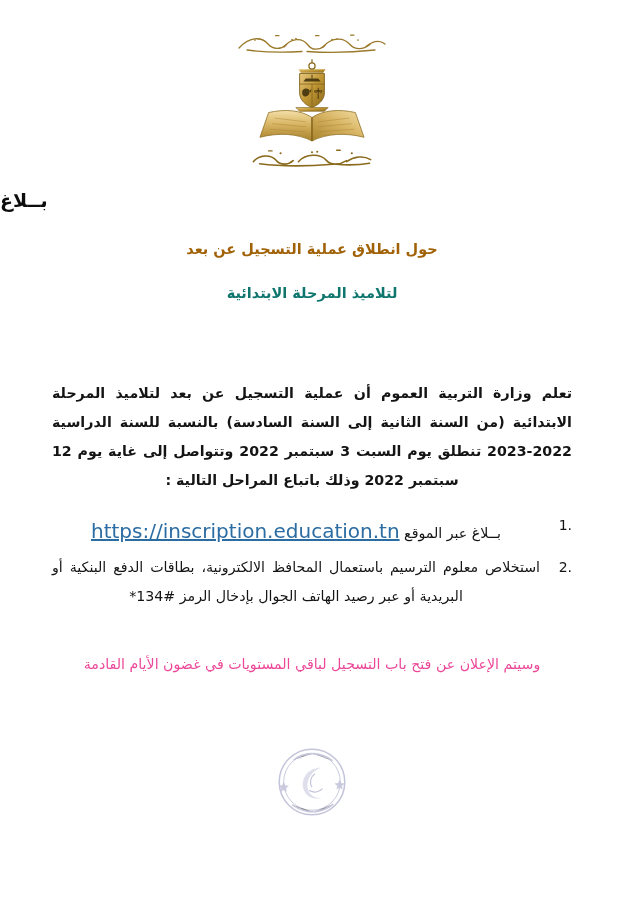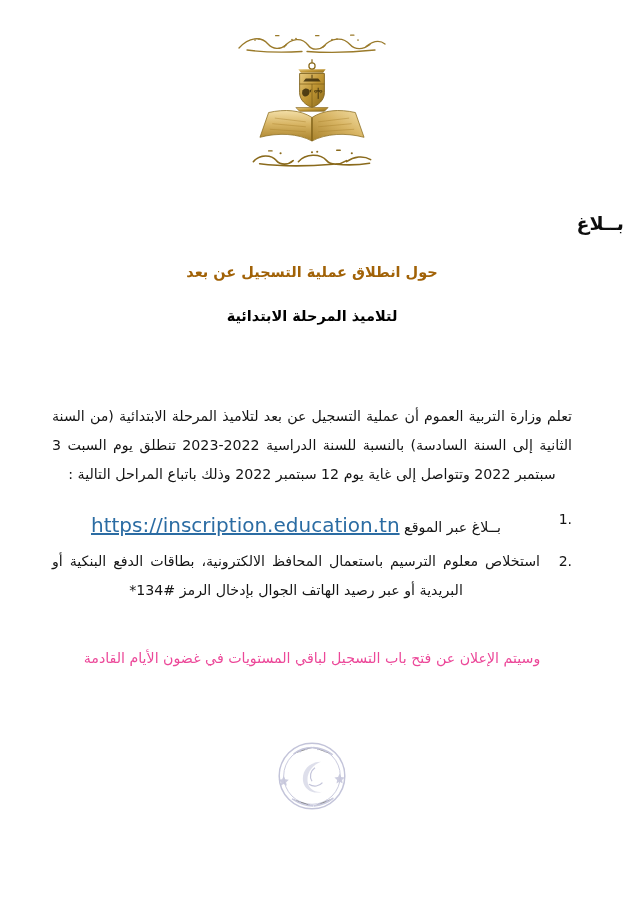"بــلاغ" .title-main { margin-top: 43px -> 20px; text-align: right -> left }
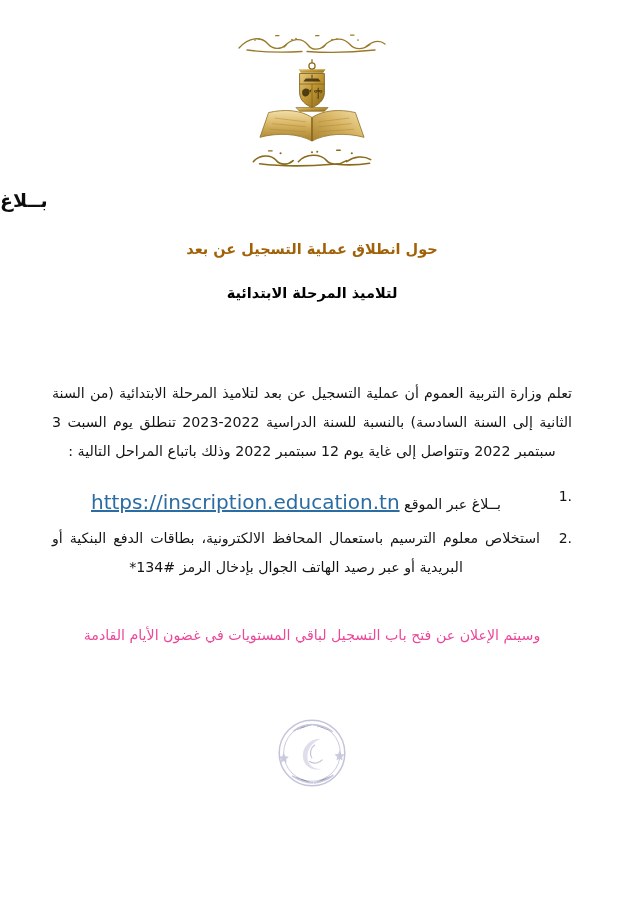"لتلاميذ المرحلة الابتدائية" .title-sub2 { color: #000000 -> #0f766e }
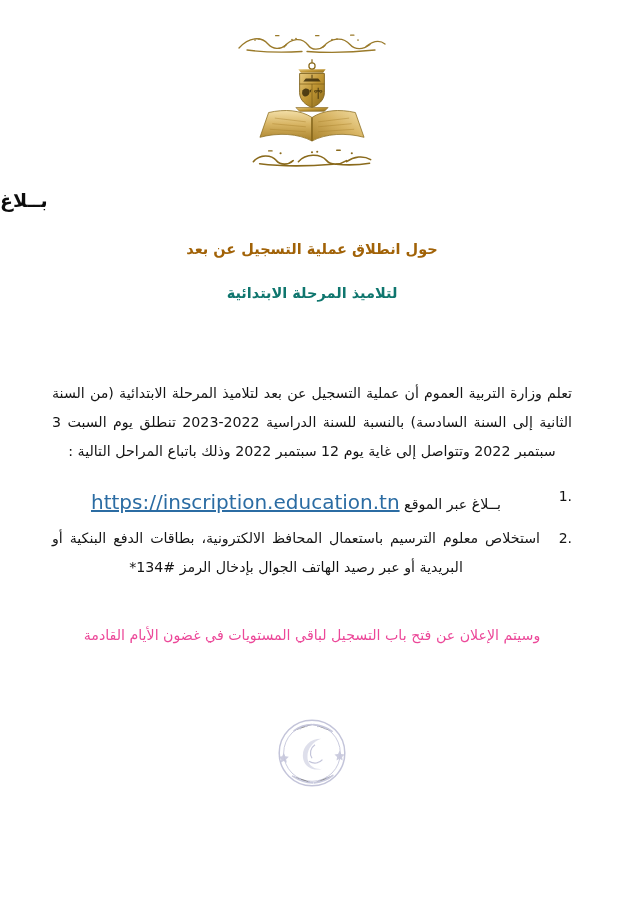"تعلم وزارة التربية العموم أن" .paragraph { font-weight: none -> bold }
